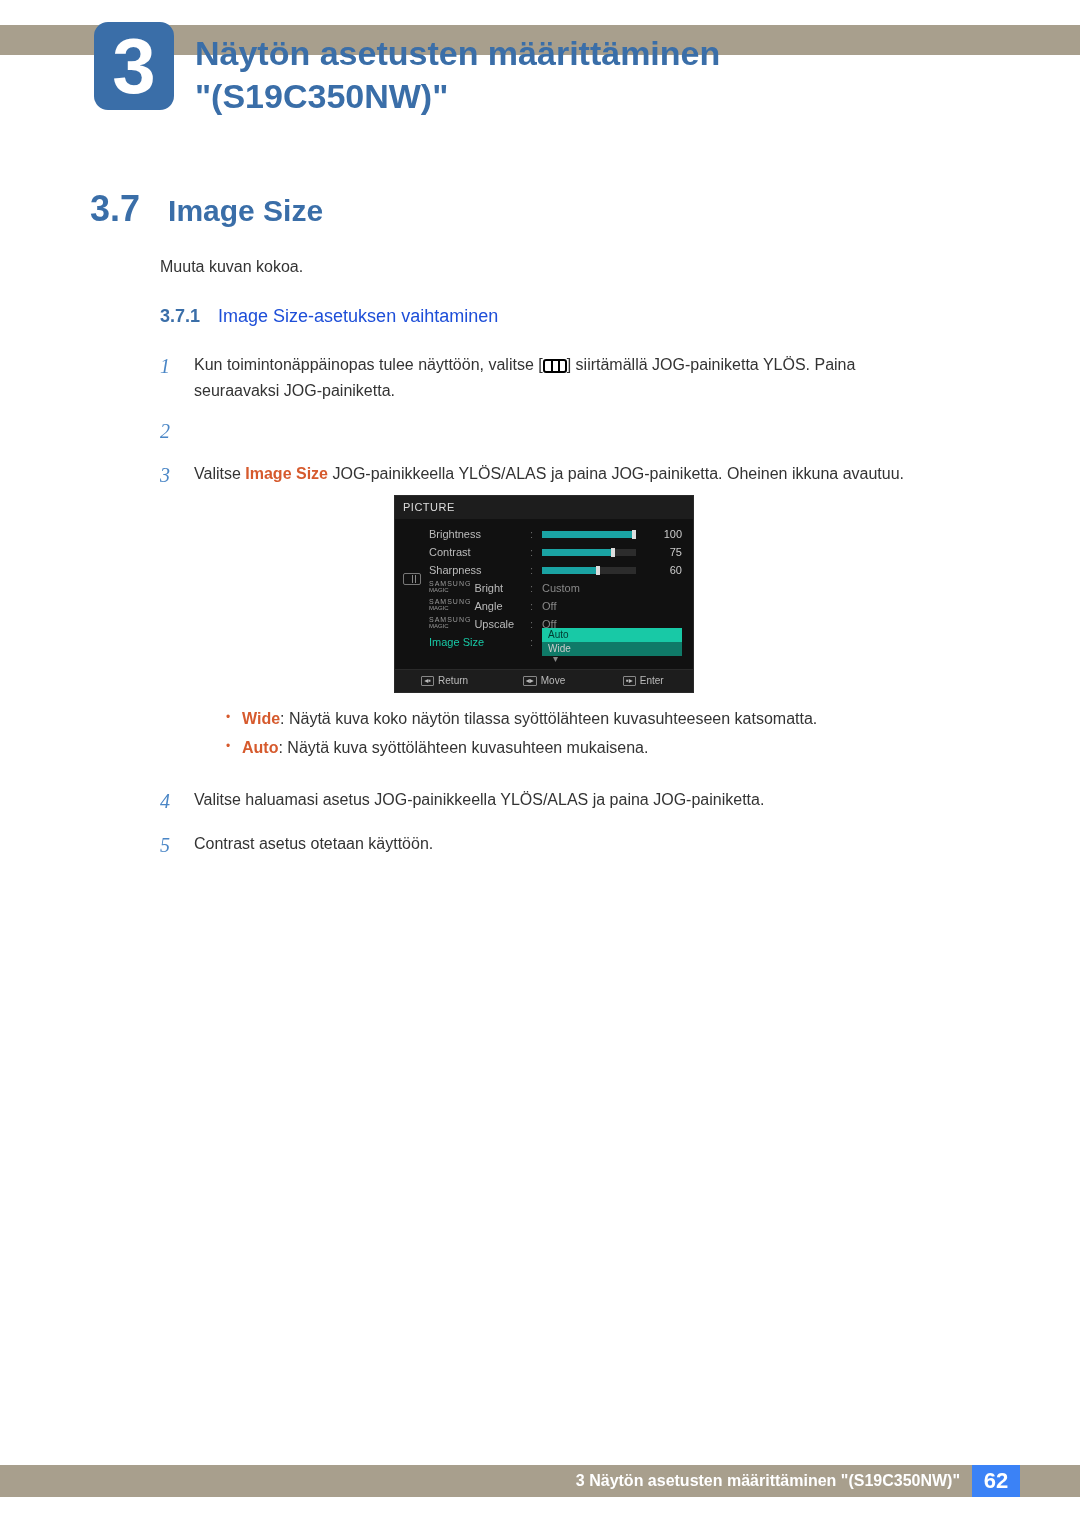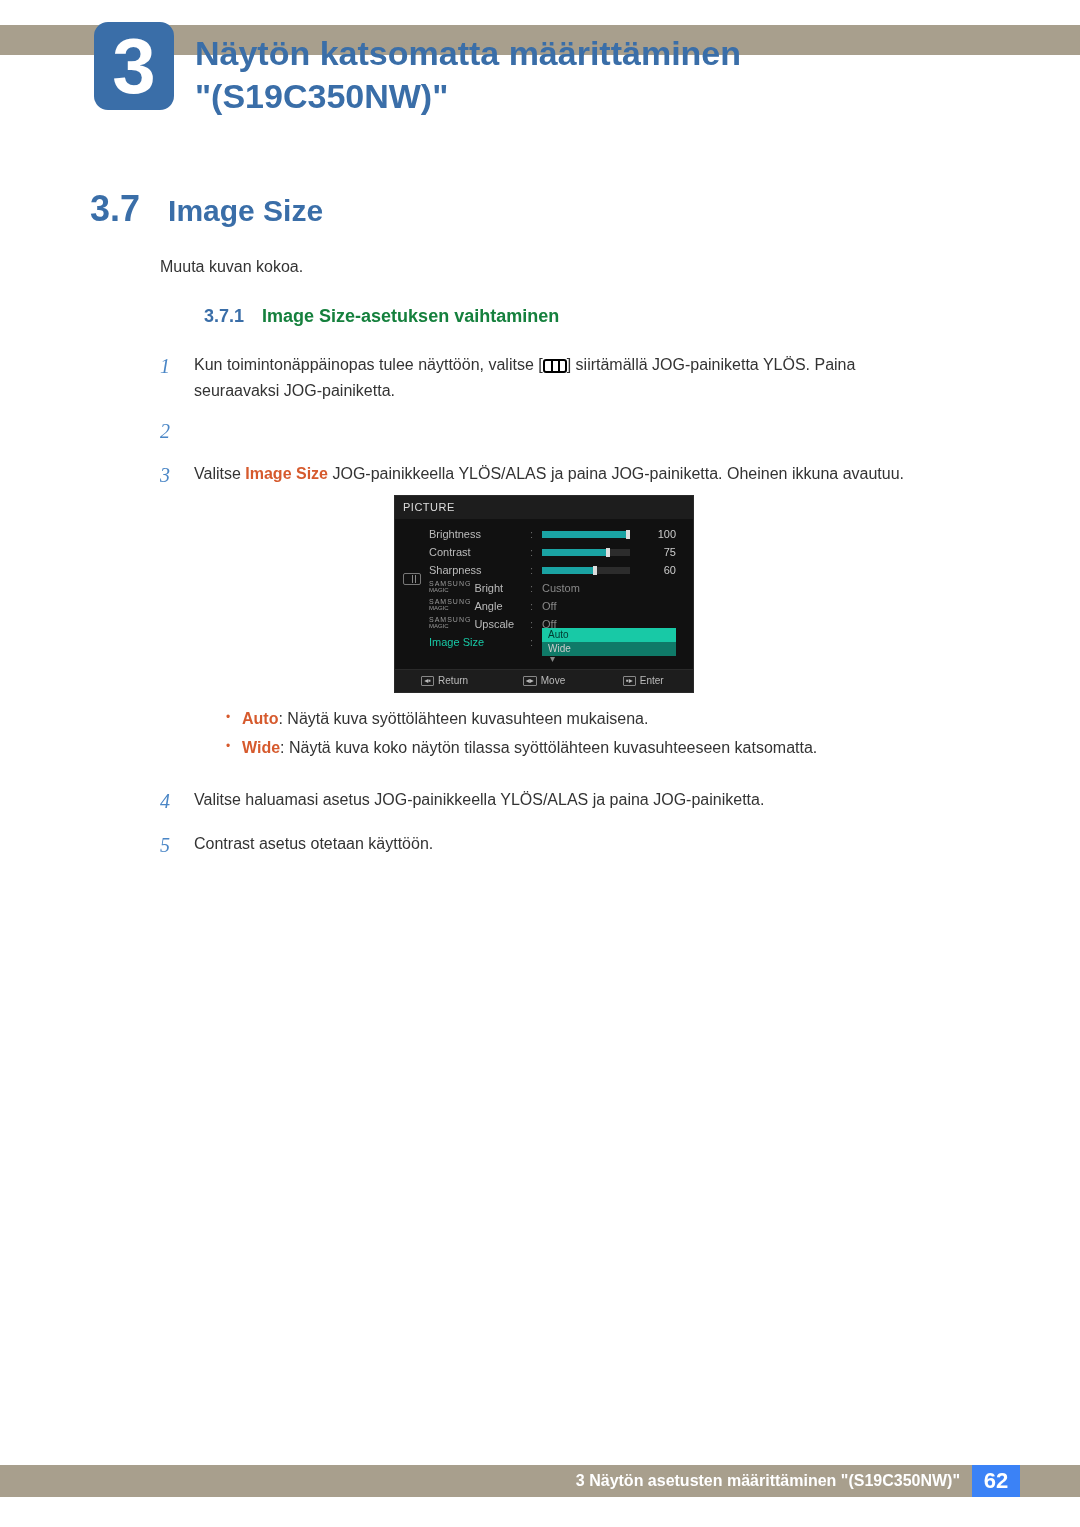"Näytön katsomatta määrittäminen" span { text: katsomatta -> asetusten }
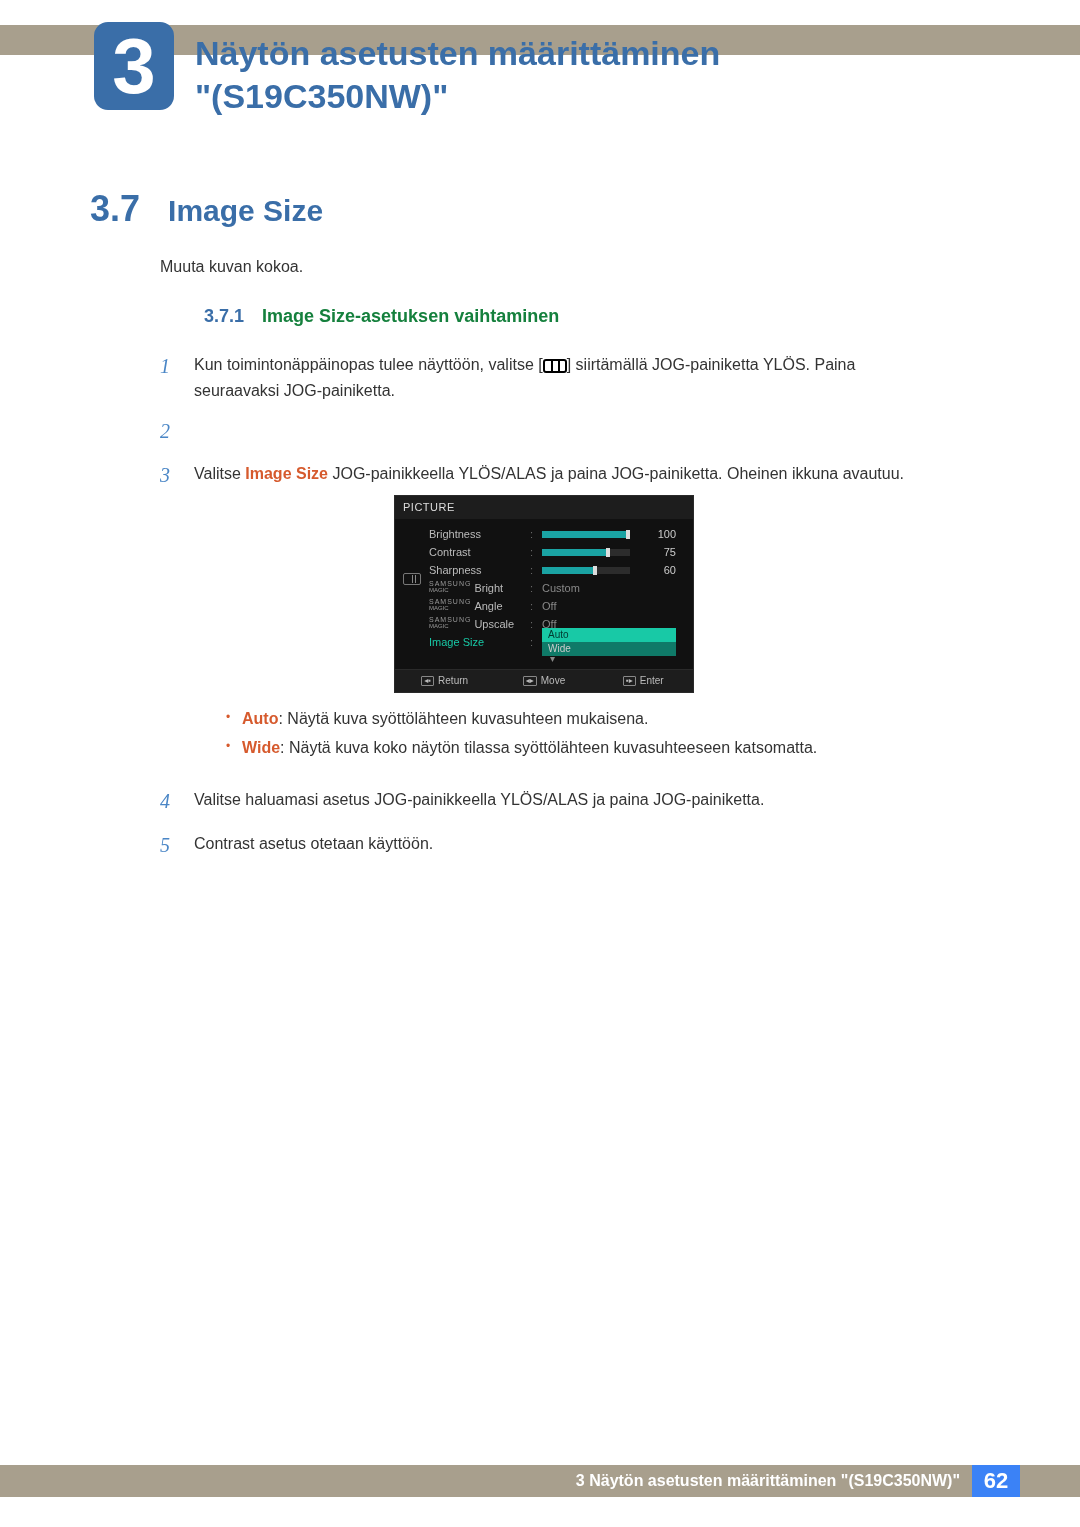"3.7.1" .subsec-row { margin-left: 44px -> none }
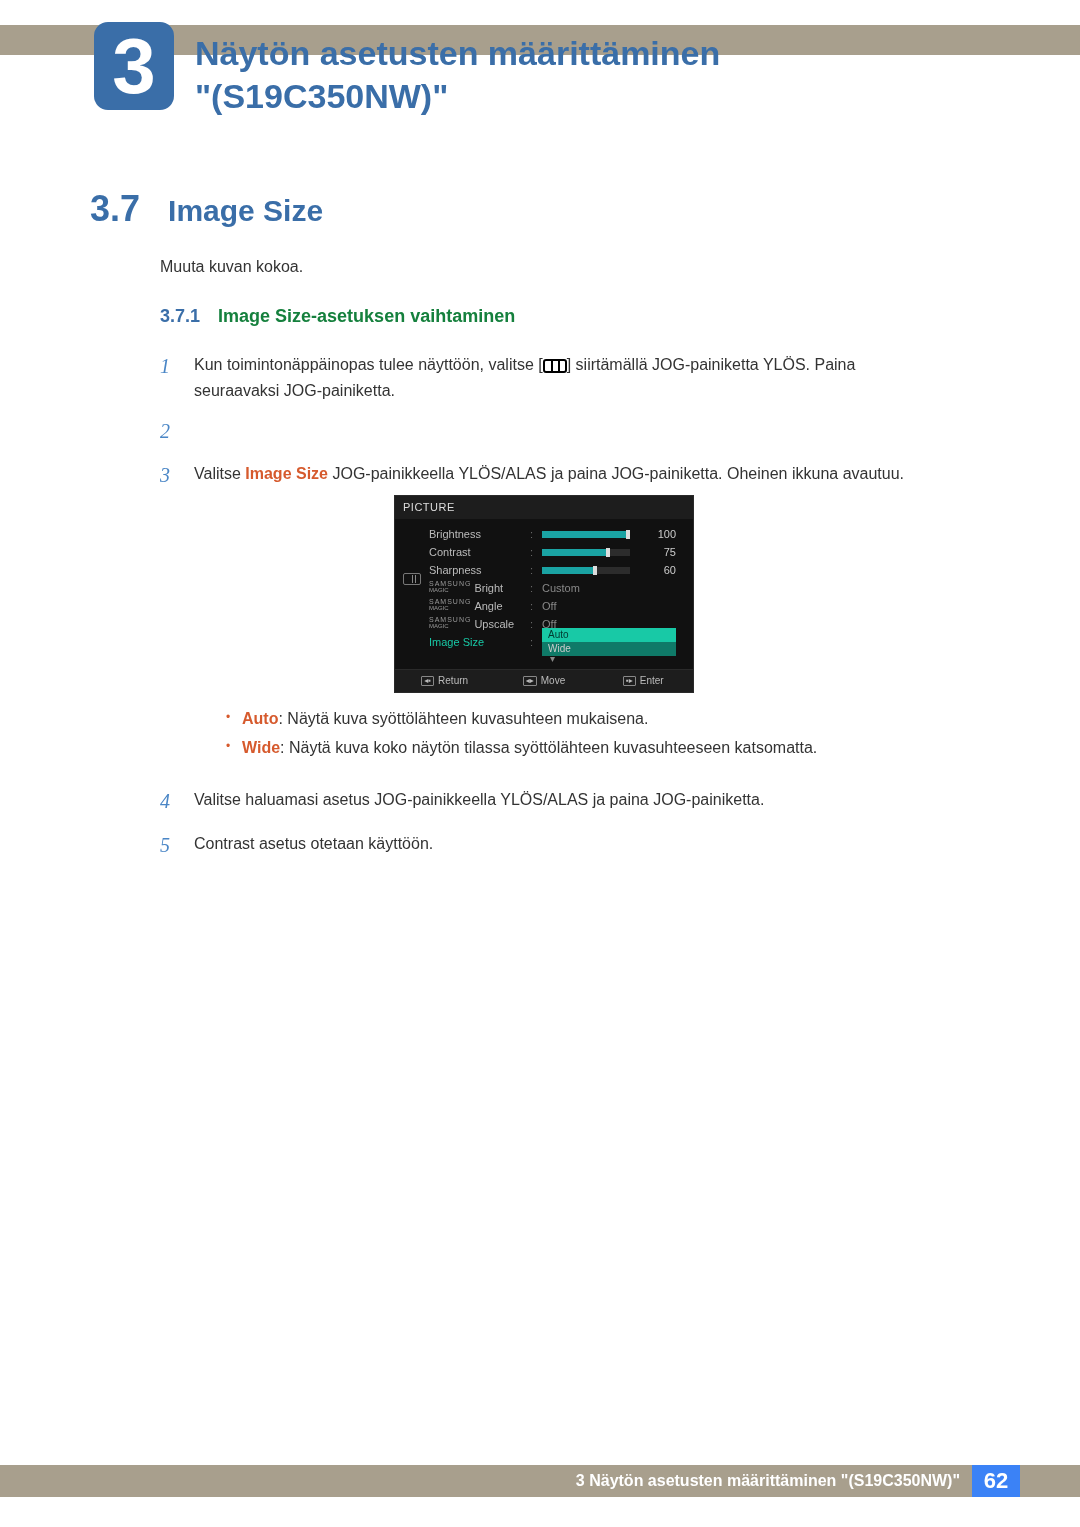"Image Size-asetuksen vaihtaminen" .subsec-title { color: #15803d -> #1d4ed8; font-weight: bold -> normal }
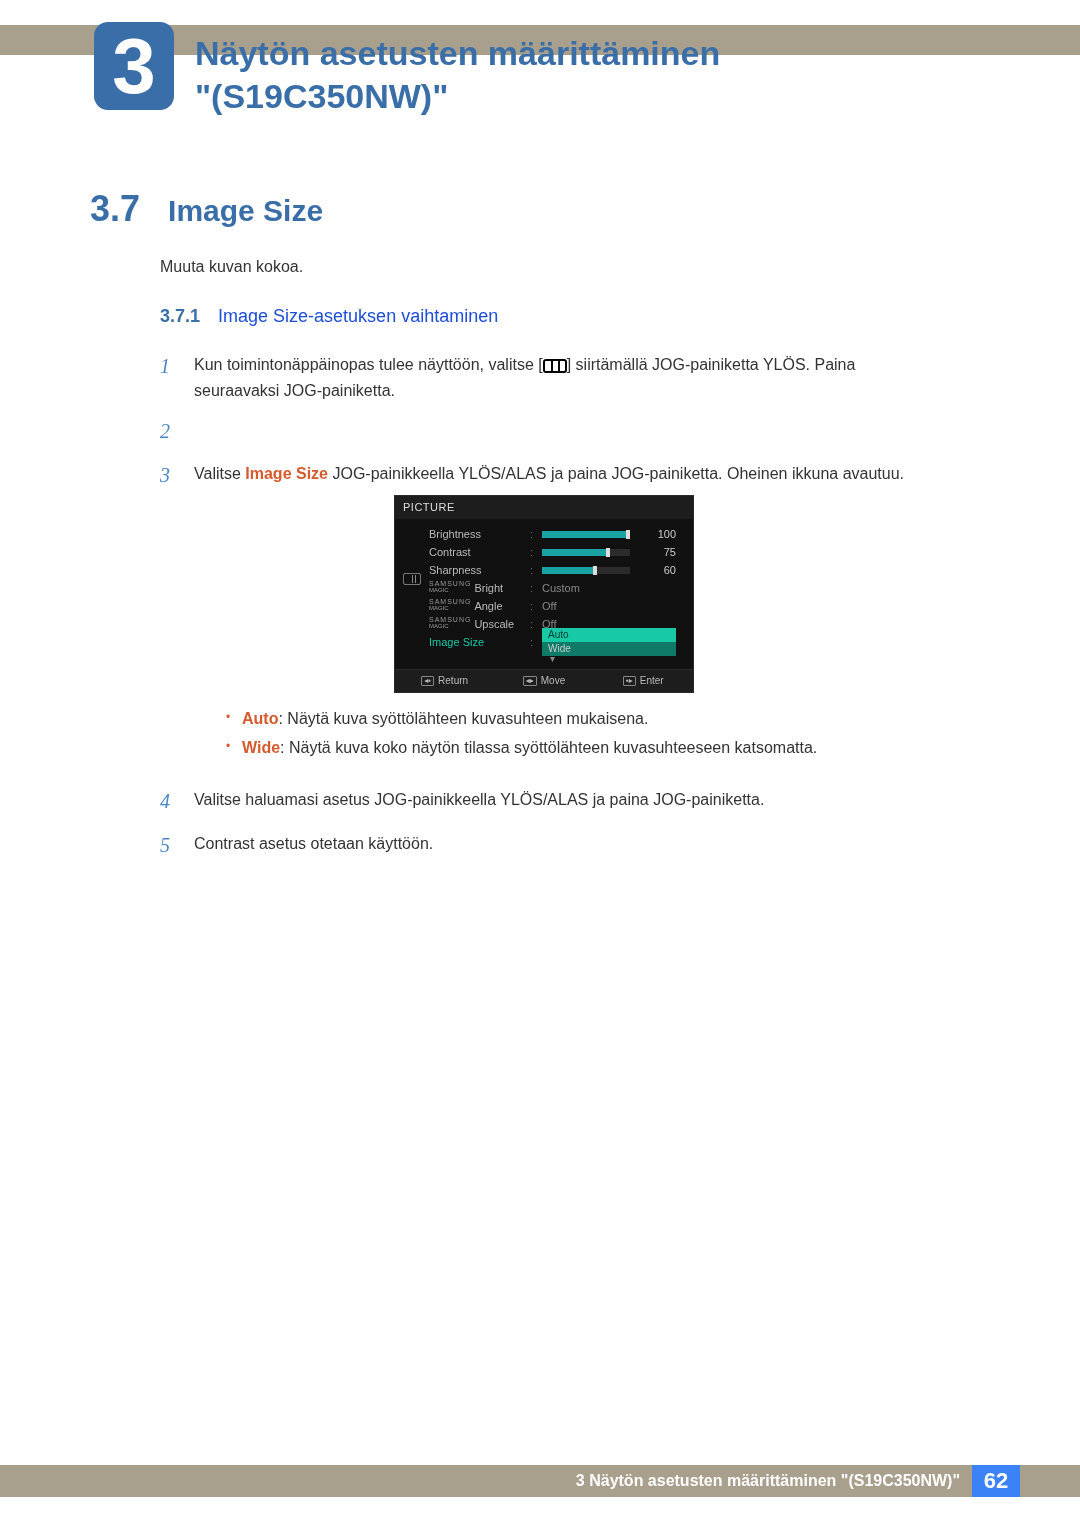"Brightness" .osd-rows { padding: 0 17px 4px 0 -> 0 11px 4px 0 }
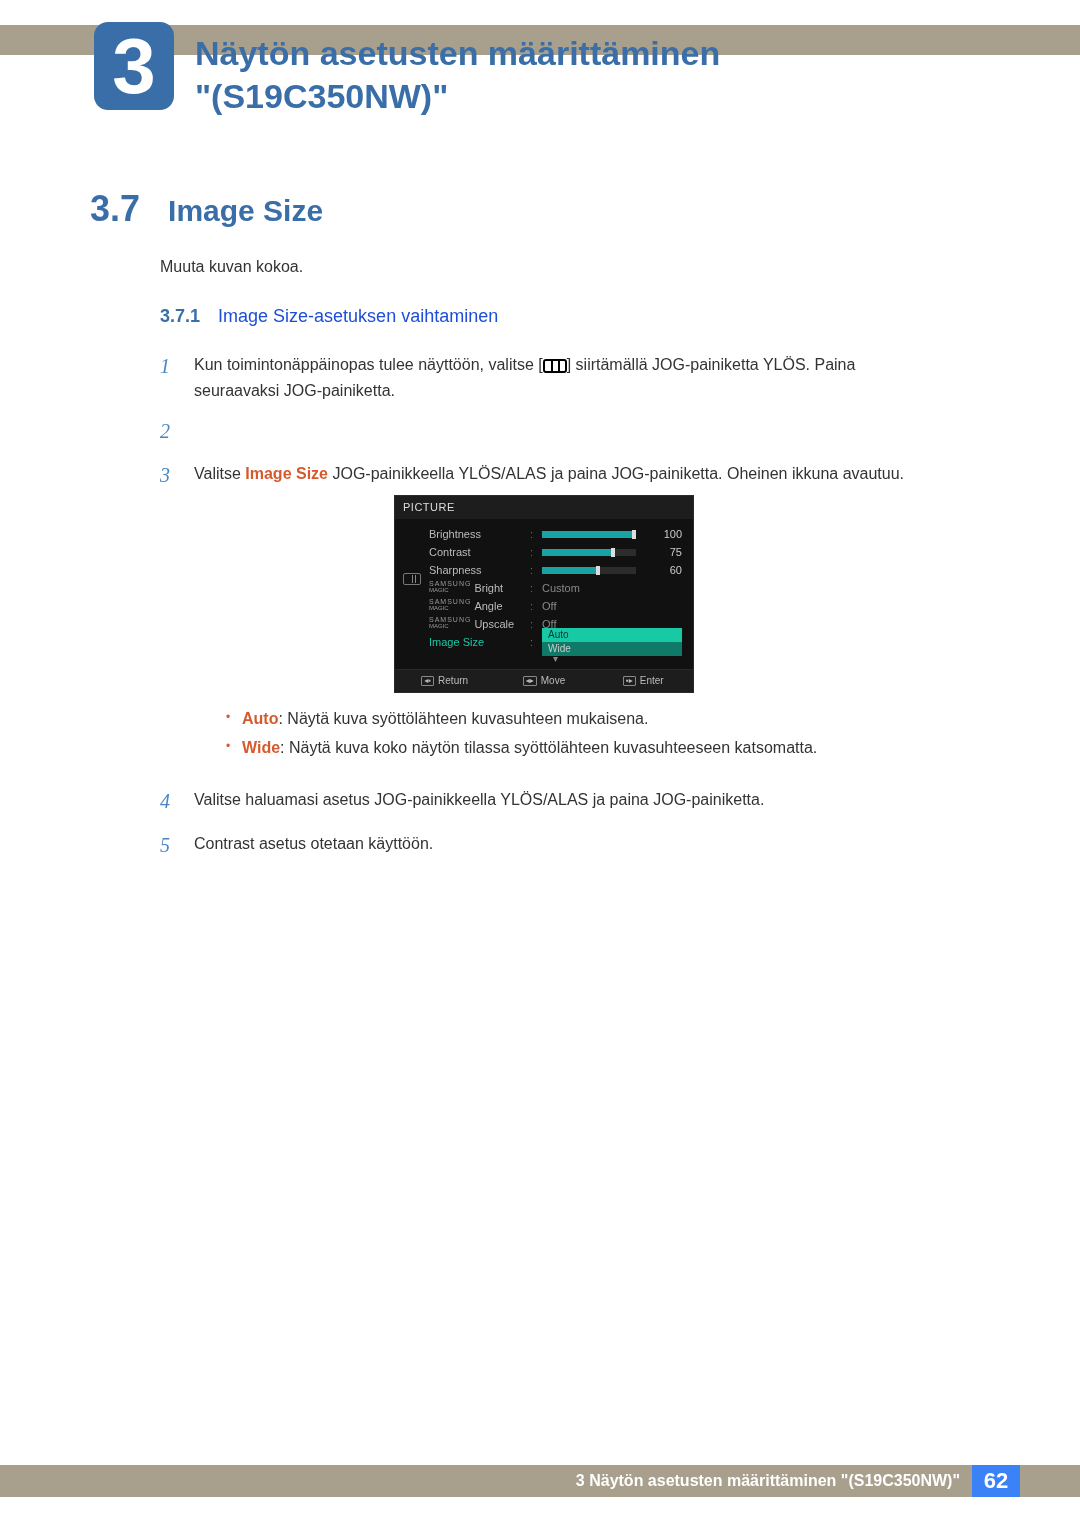"Auto: Näytä kuva syöttölähteen" li { order: before "Wide: Näytä kuva koko näytön" -> after "Wide: Näytä kuva koko näytön" }
